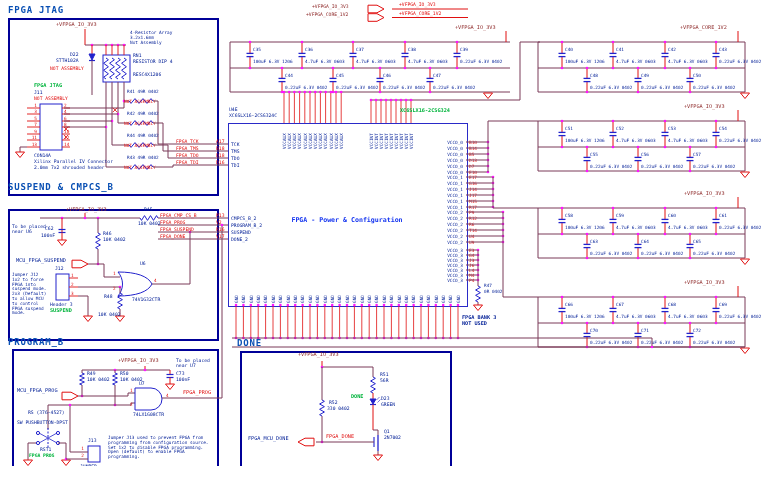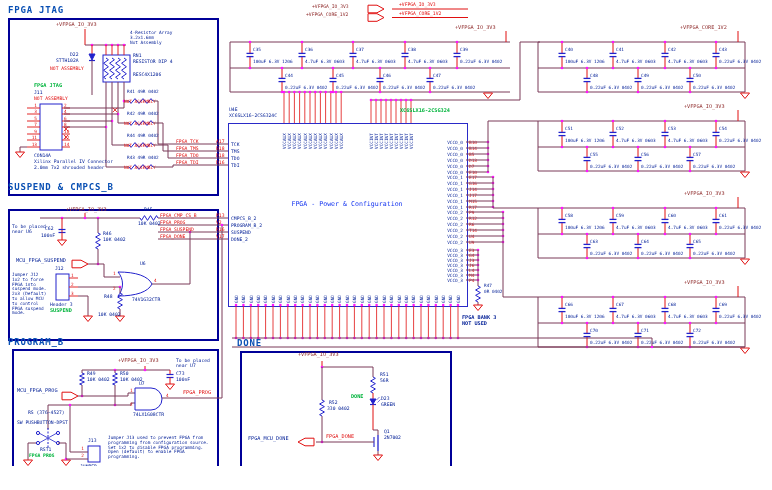"FPGA - Power & Configuration" .cap { font-weight: normal -> bold; margin-top: none -> 16px }
